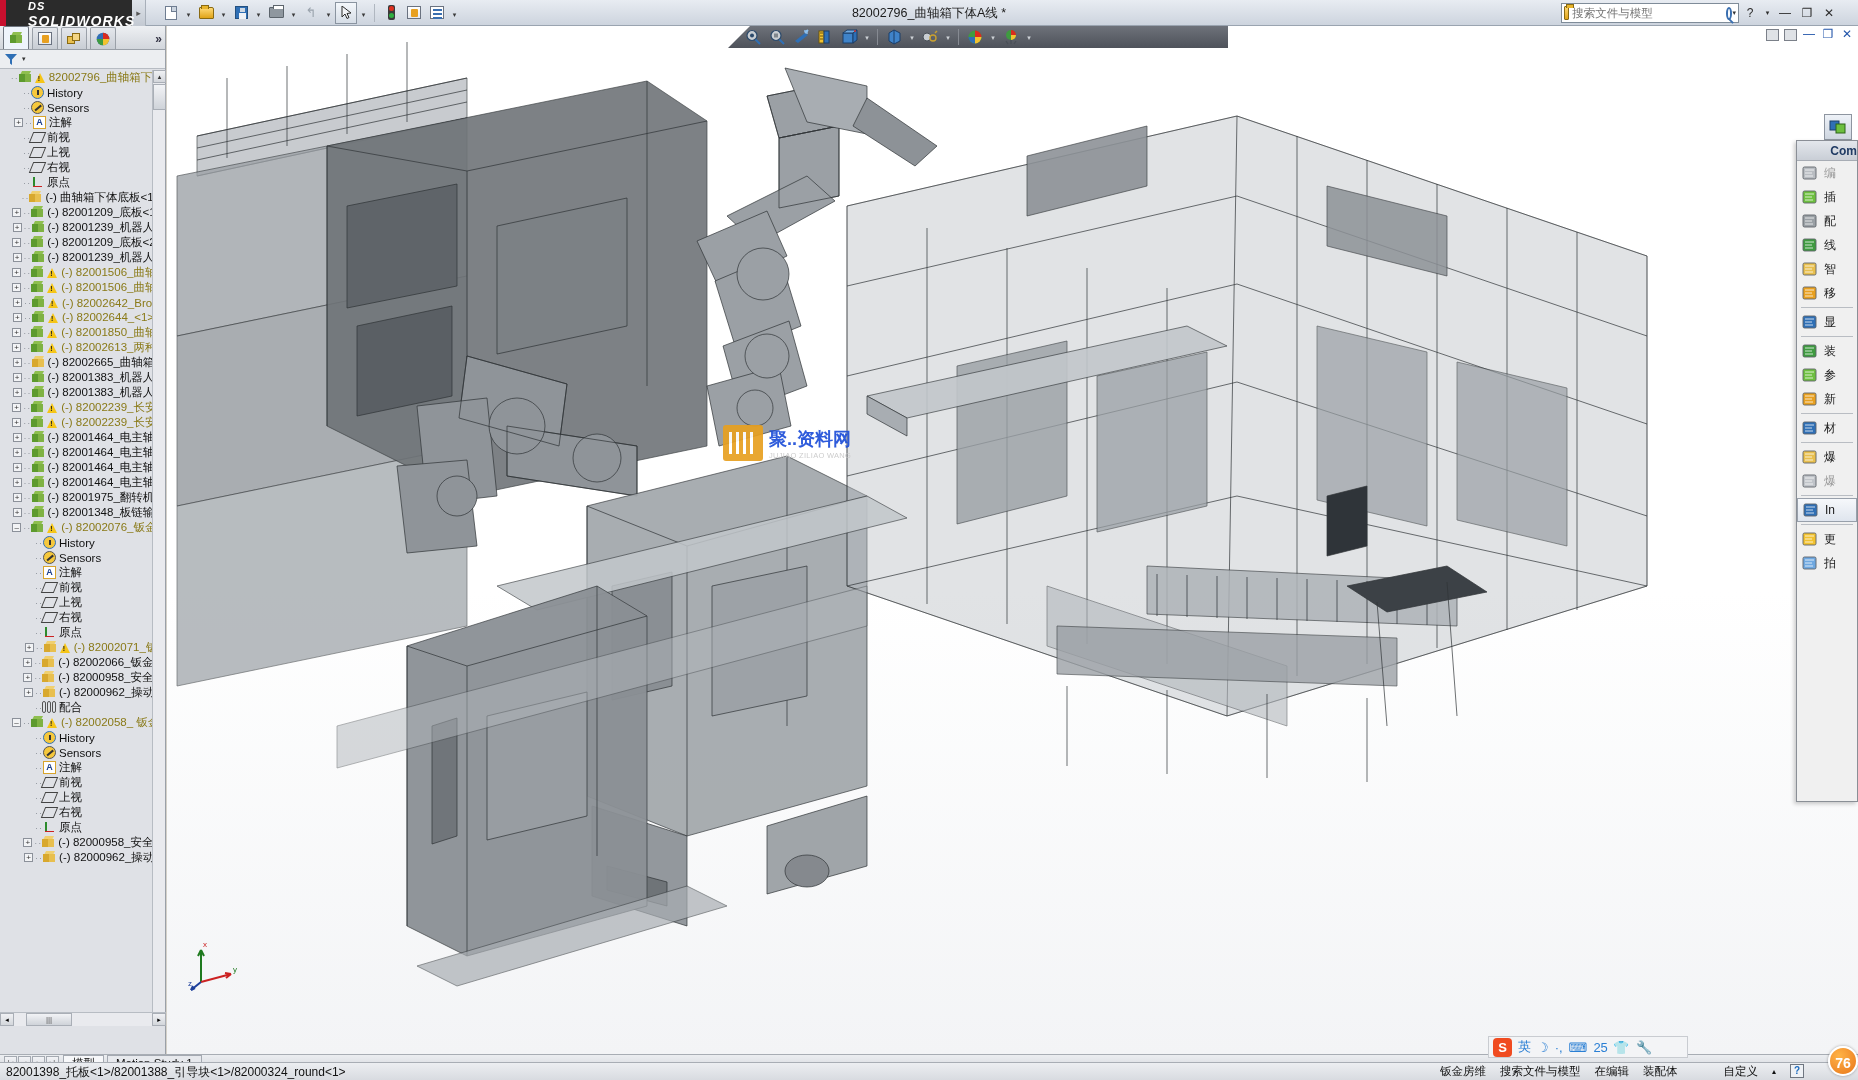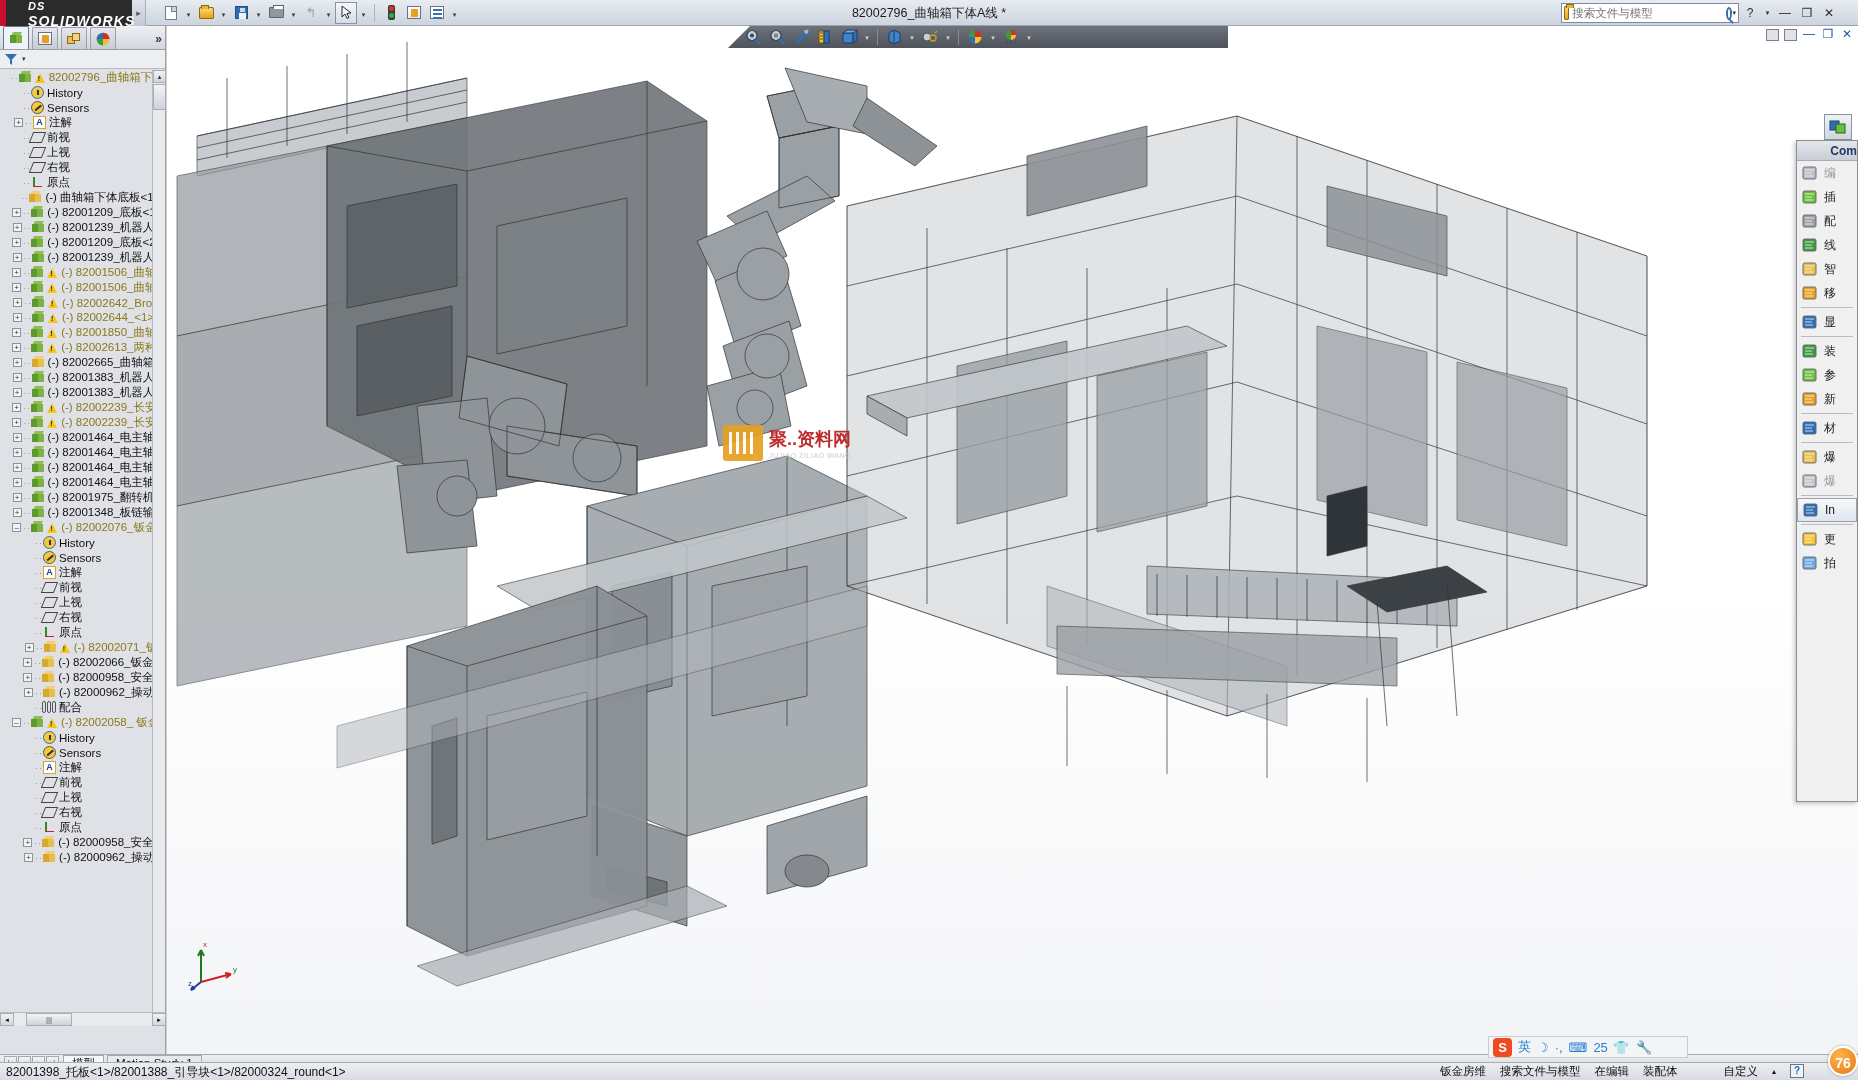"聚..资料网" #watermark .wmt1 { color: #b91c1c -> #1d4ed8 }
